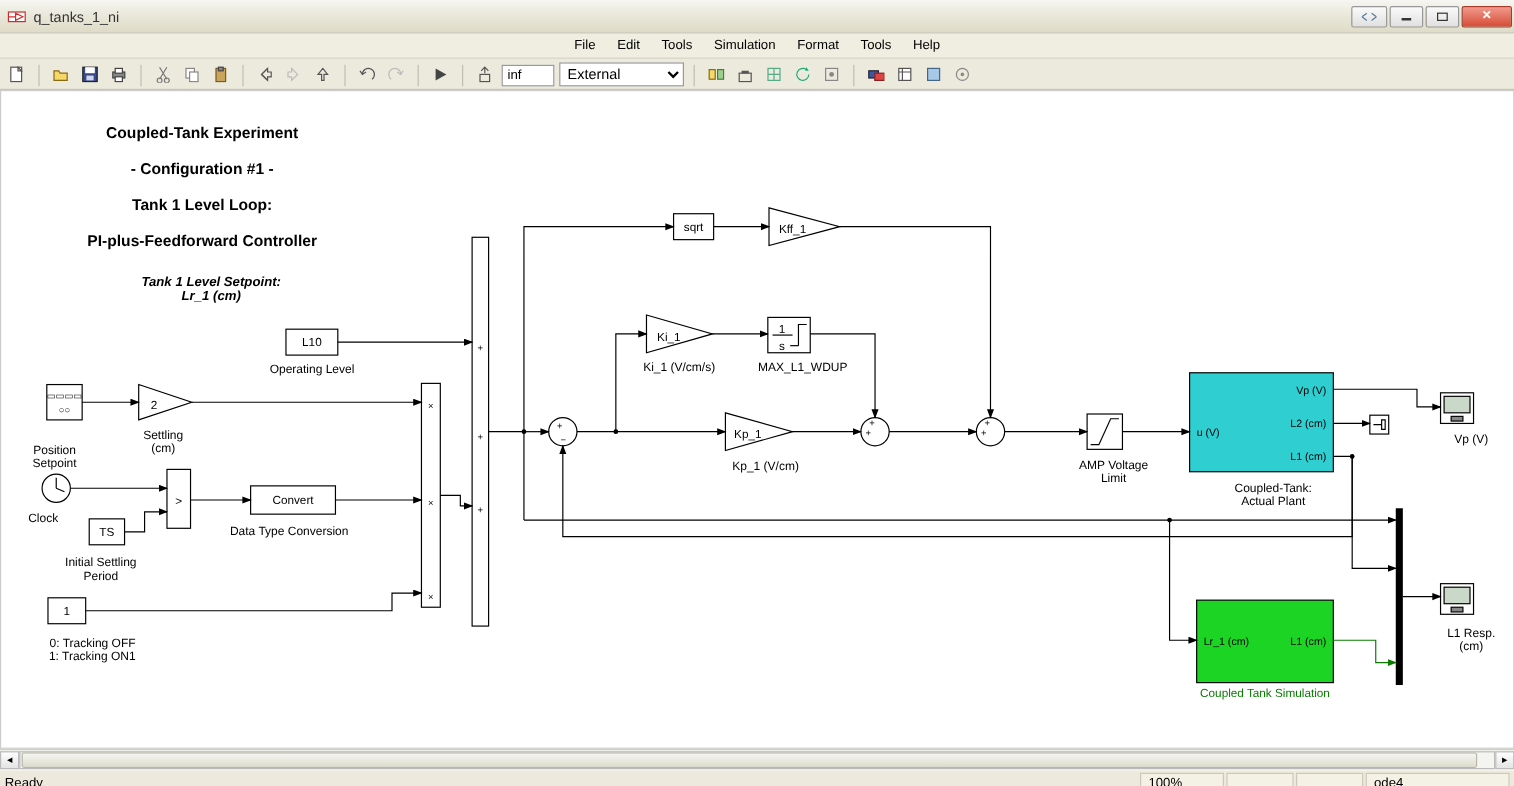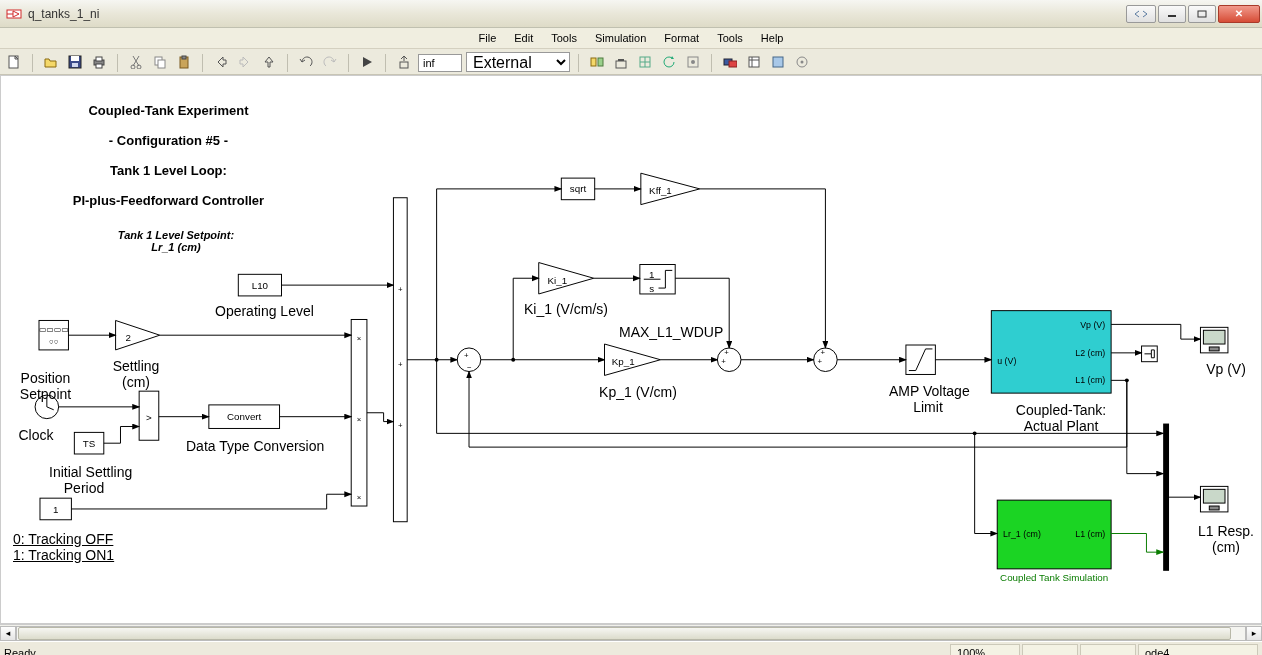"External" .tselect { font-size: 16px -> 12px }
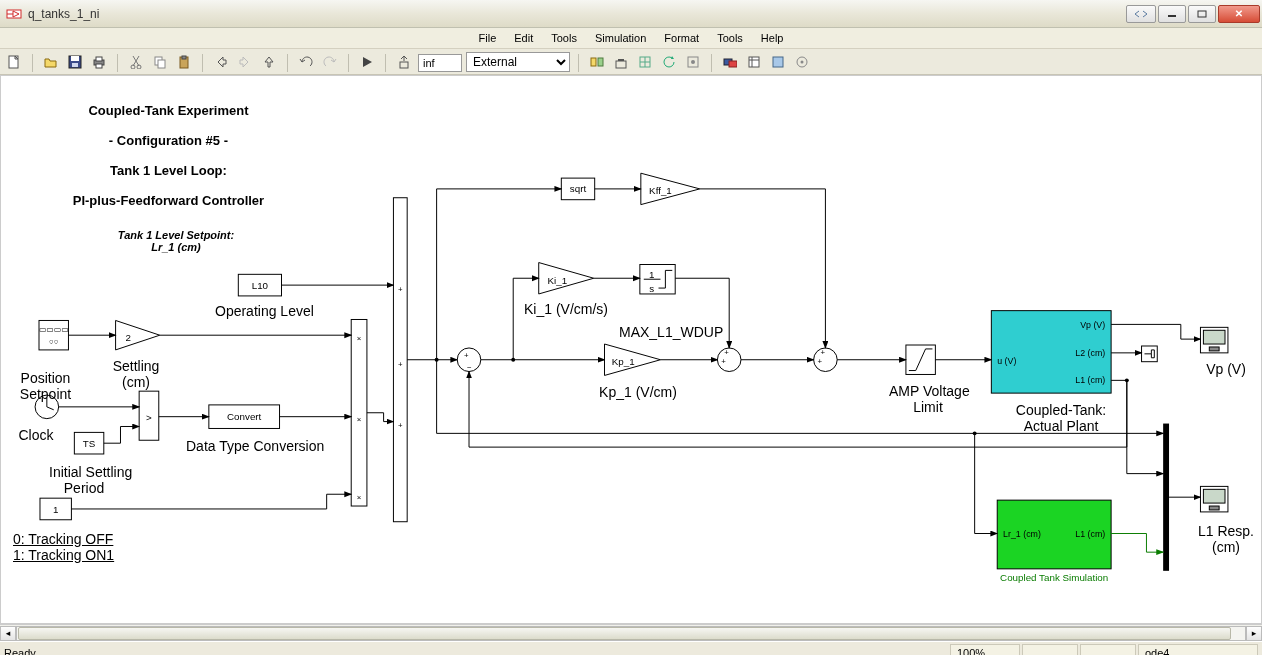"- Configuration #5 -" span { text: 5 -> 1 }
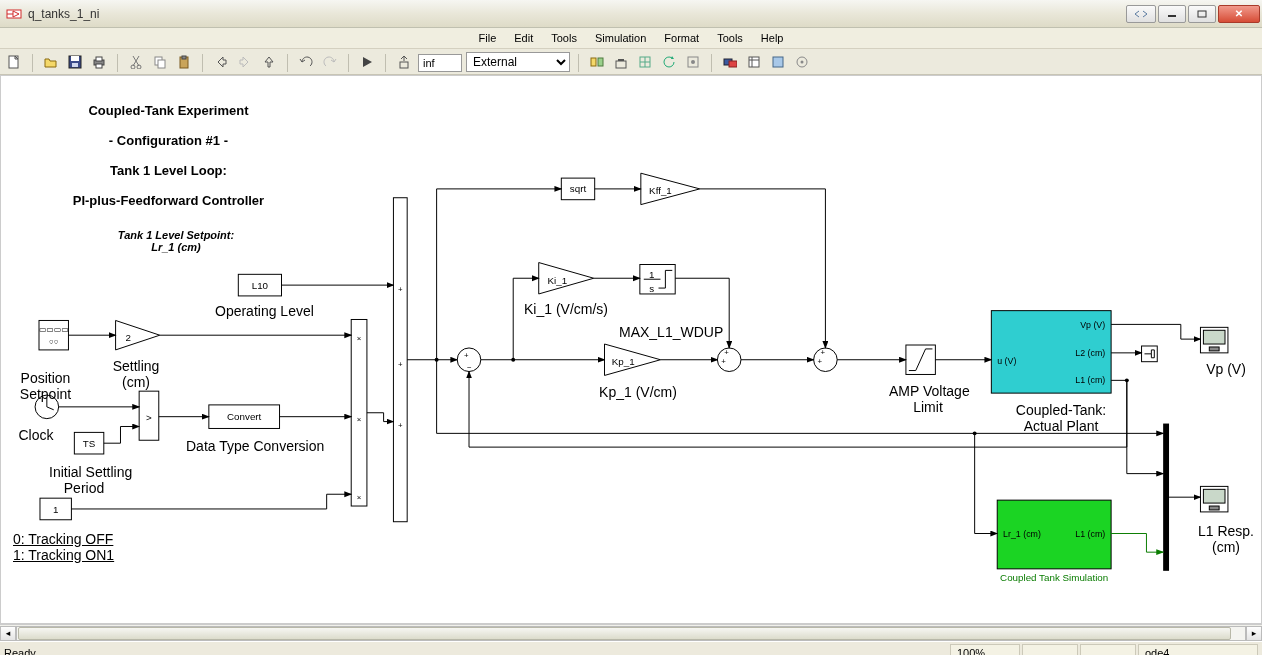"Operating Level" .lbl { font-size: 14px -> 10px }
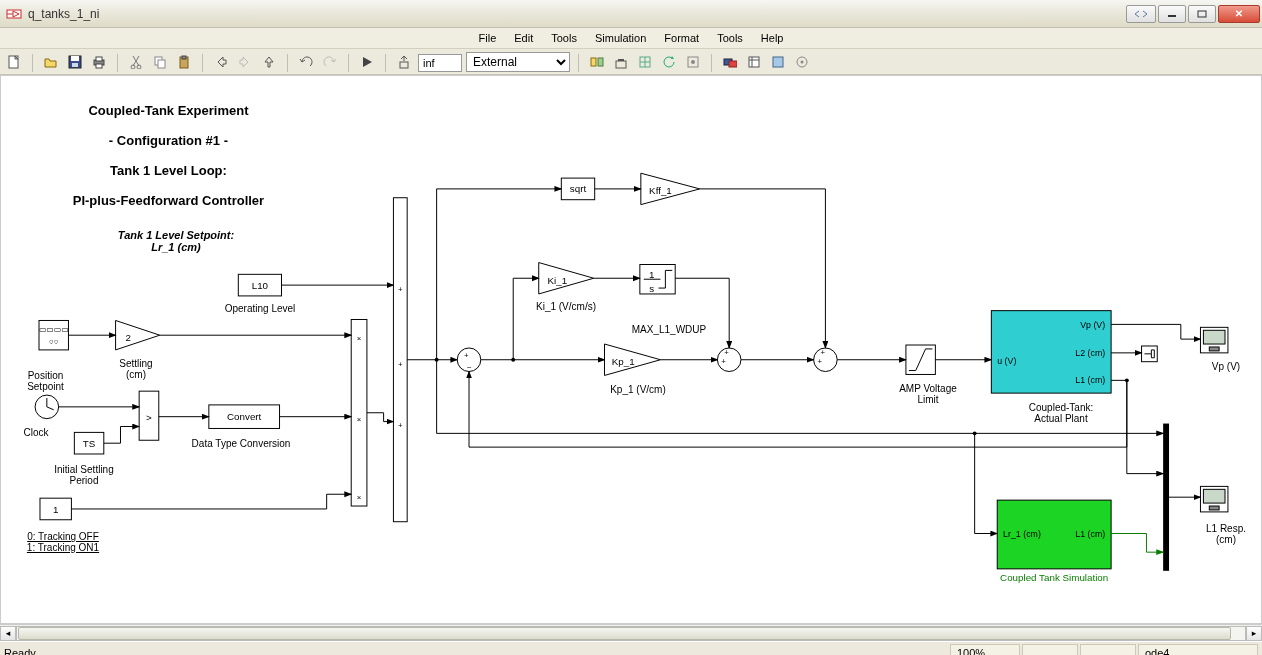"MAX_L1_WDUP" div.lbl { margin-top: 23px -> none }
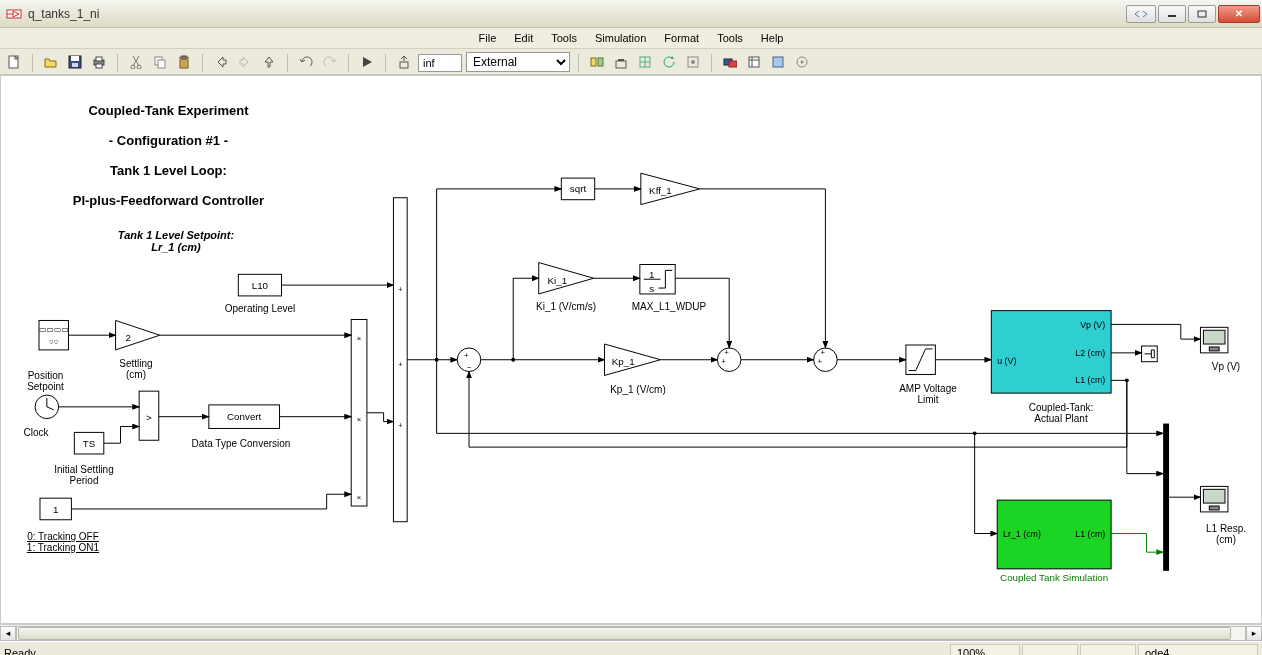"0: Tracking OFF" div.lbl { text-align: center -> right; text-decoration: underline -> none }
